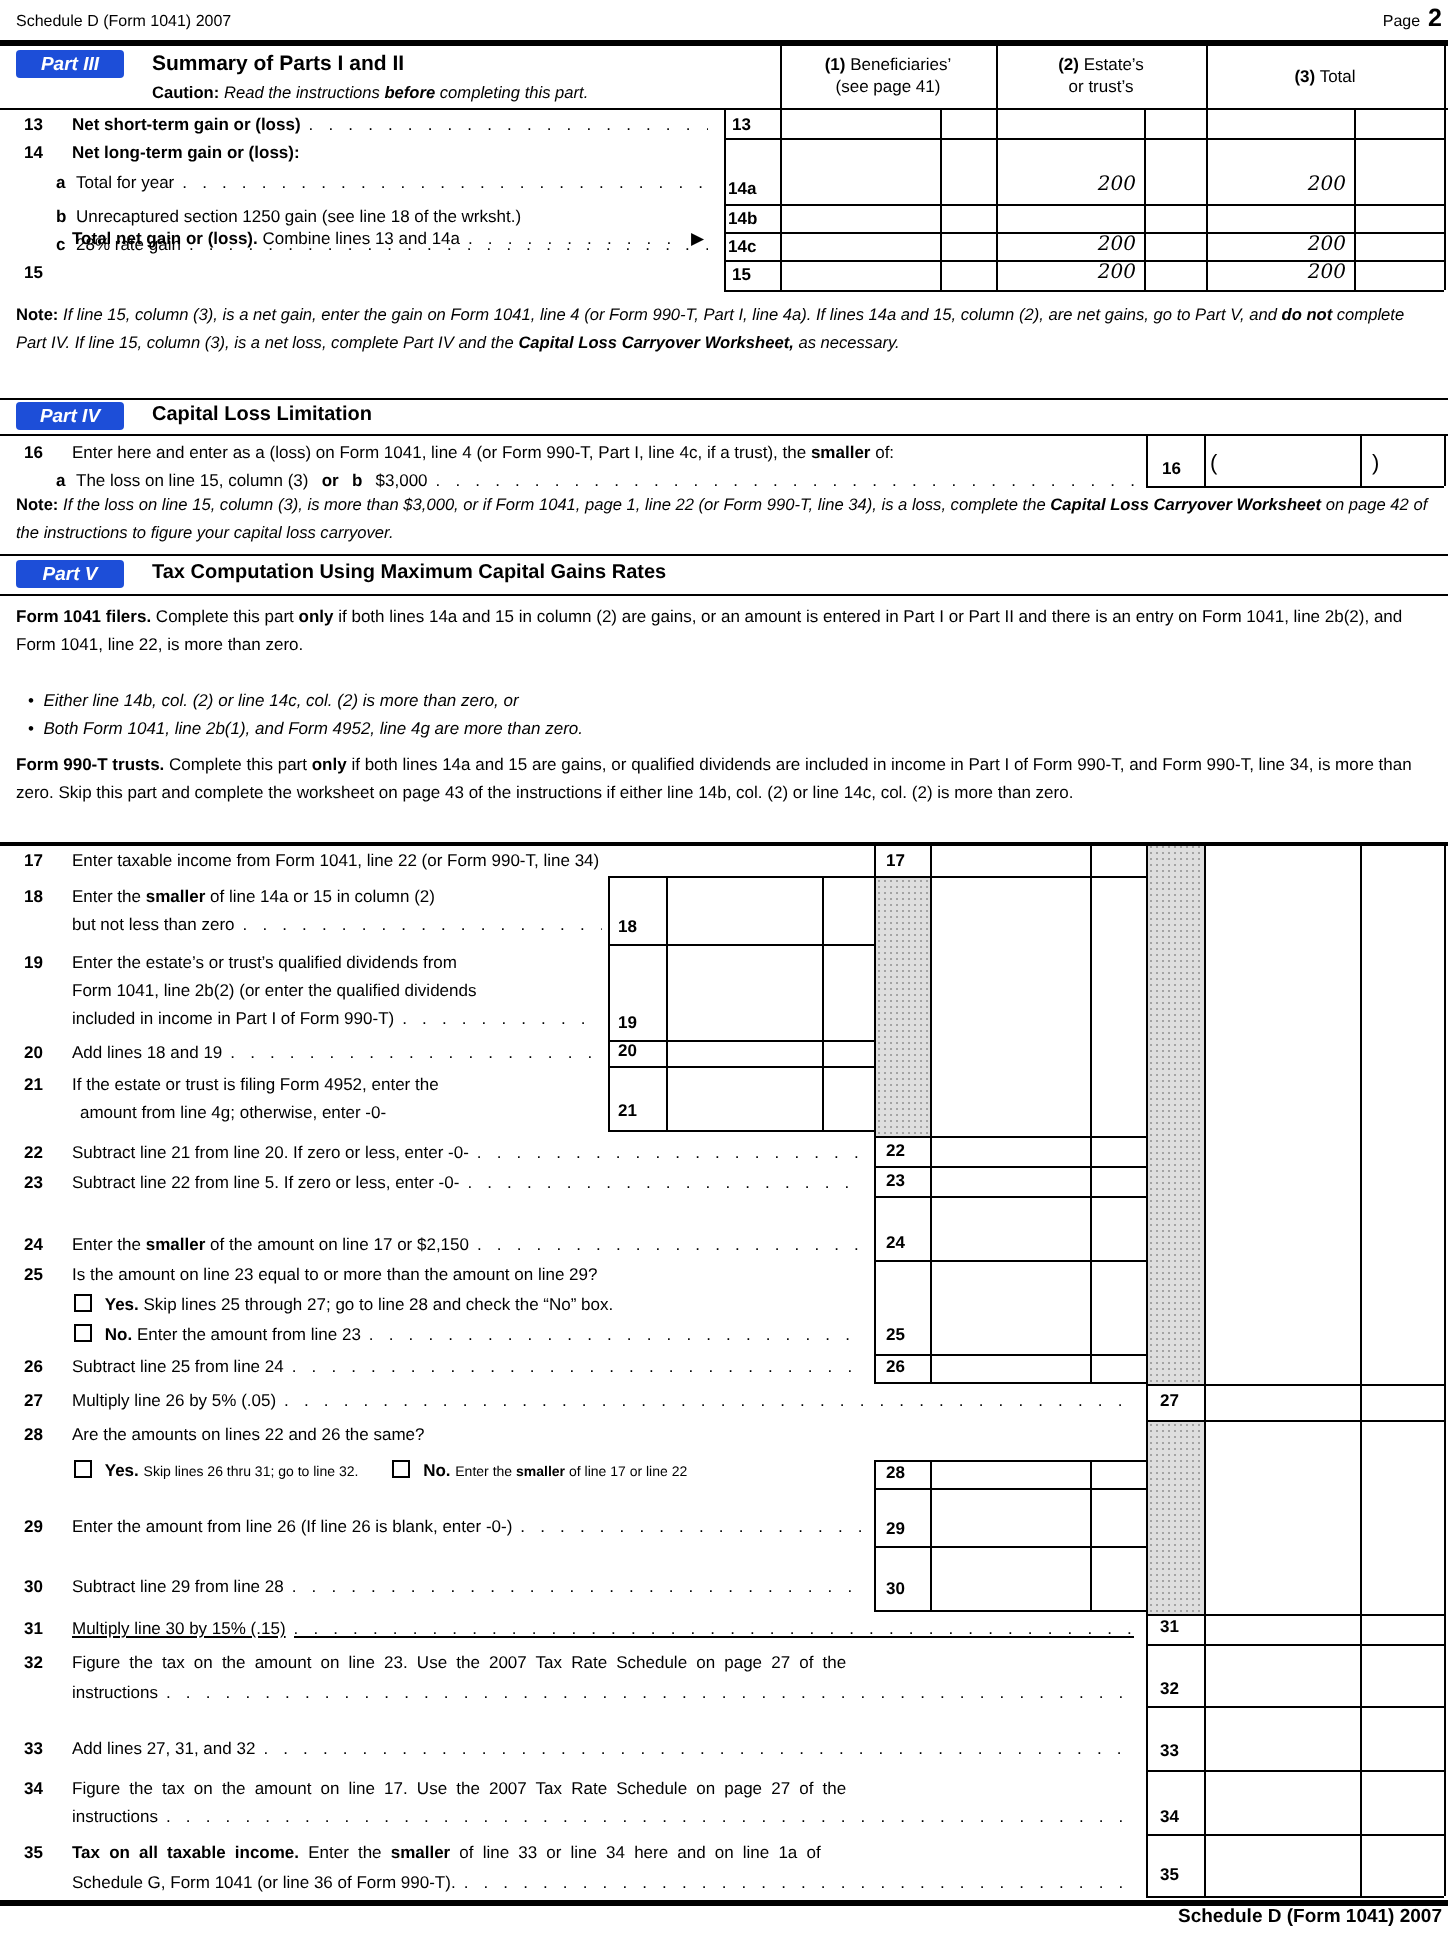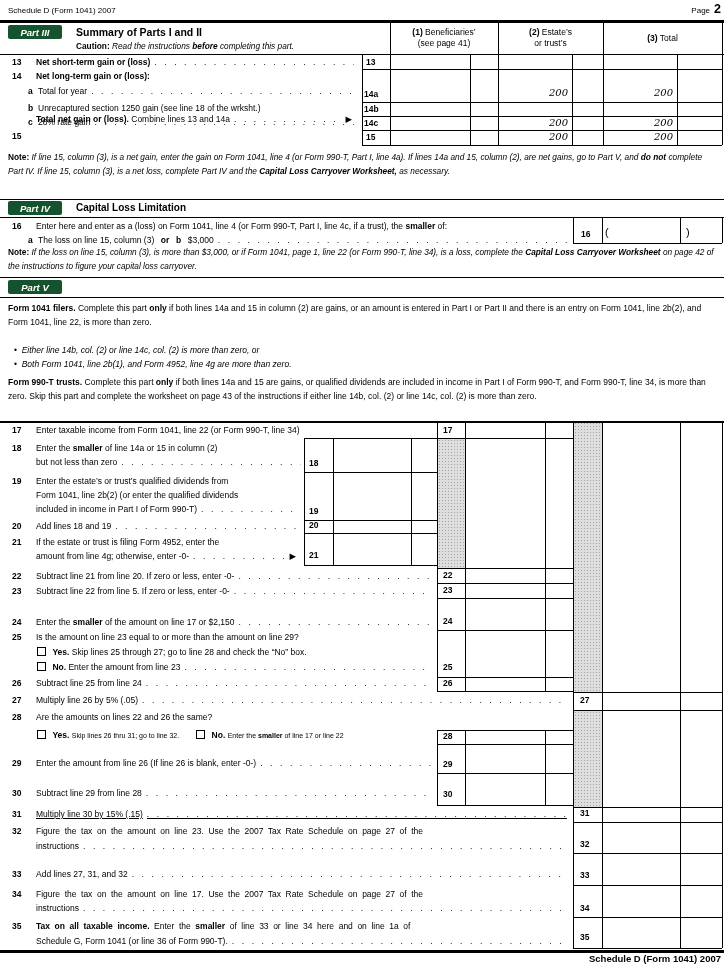"Part III" .badge { background: #14532d -> #1d4ed8 }
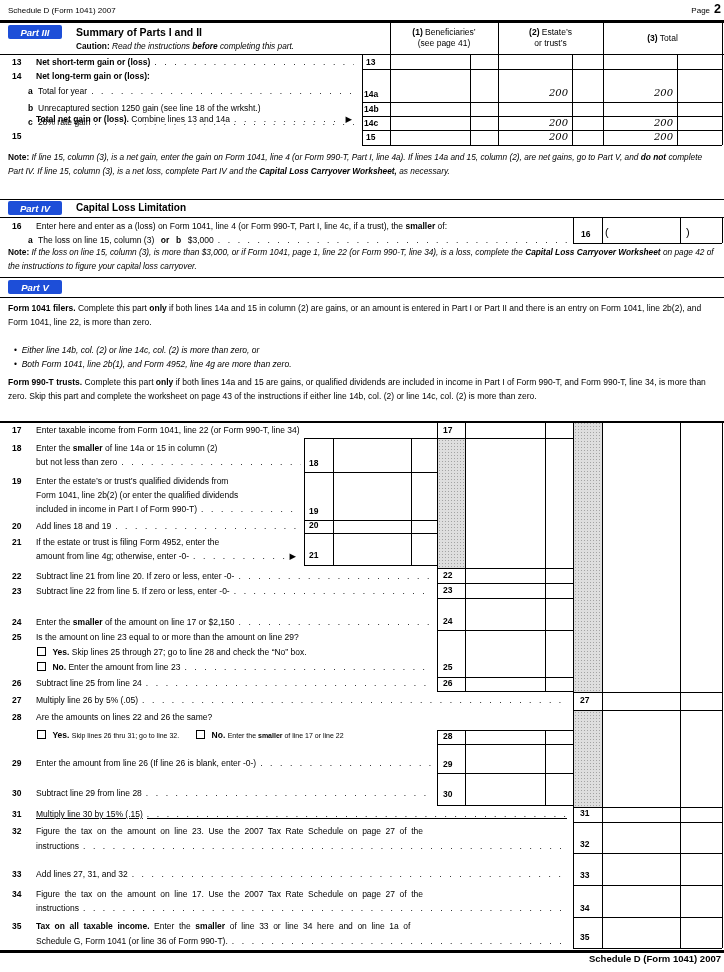"Tax Computation Using Maximum Capital" div.ptitle { html: none -> <div>Tax Computation Using Maximum Capital Gains Rates</div> }
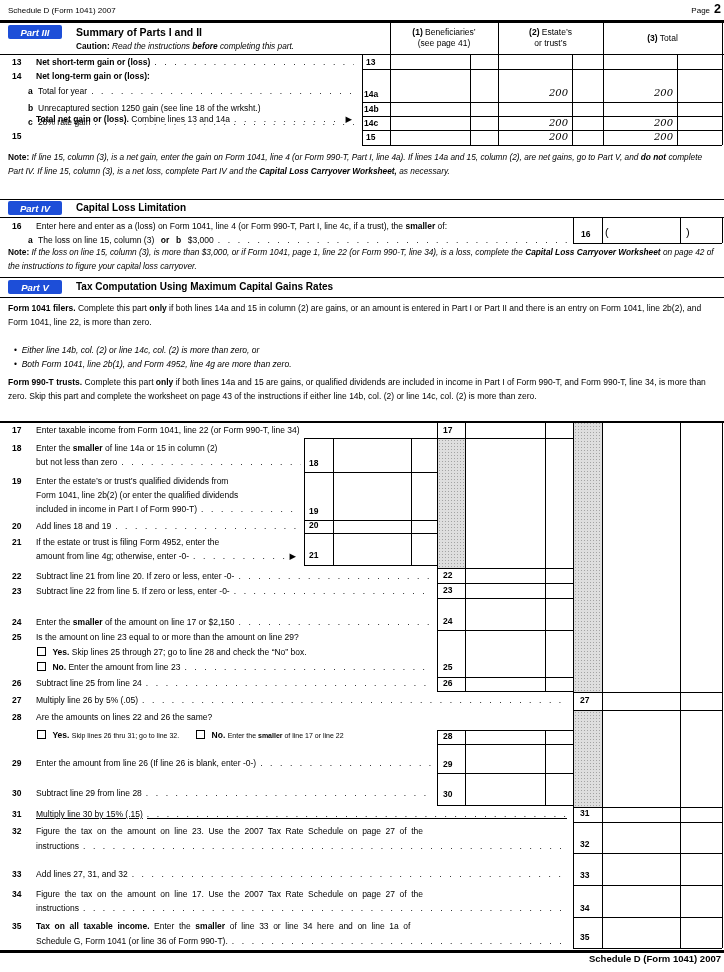"amount from line 4g; otherwise," div.row { flex-direction: none -> column }
